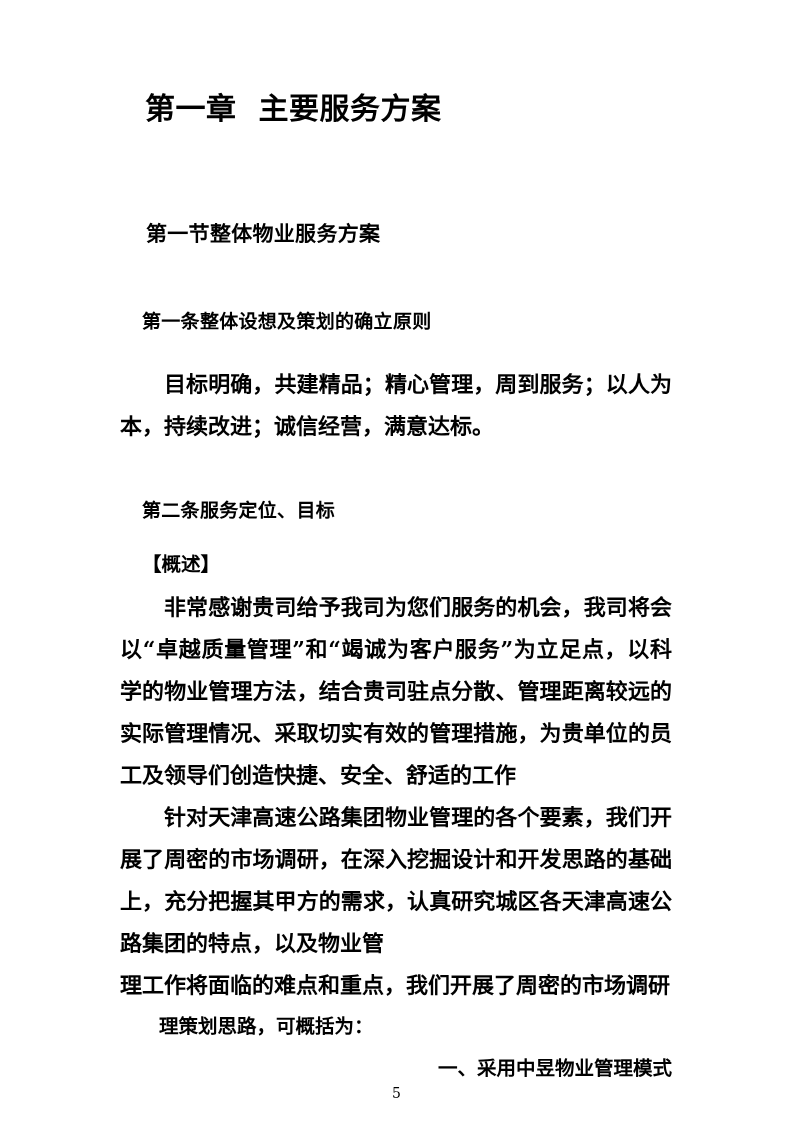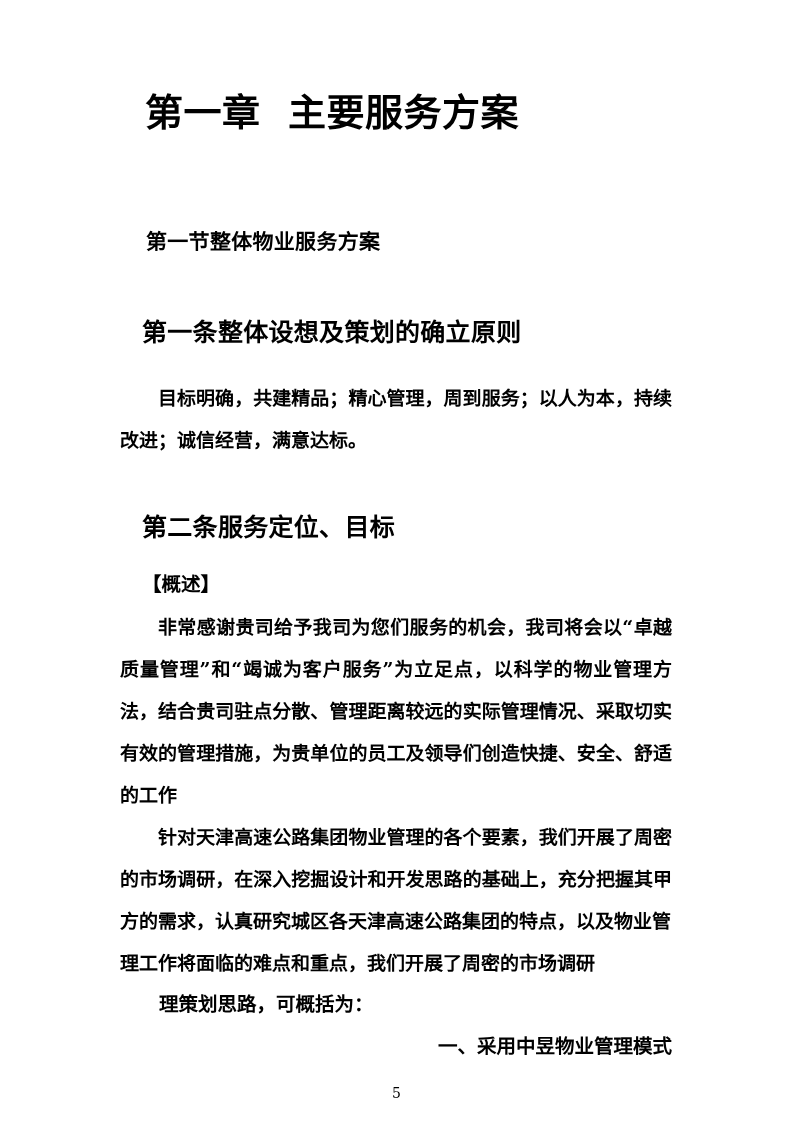"第一章 主要服务方案" .chapter-title { font-size: 38px -> 30px }
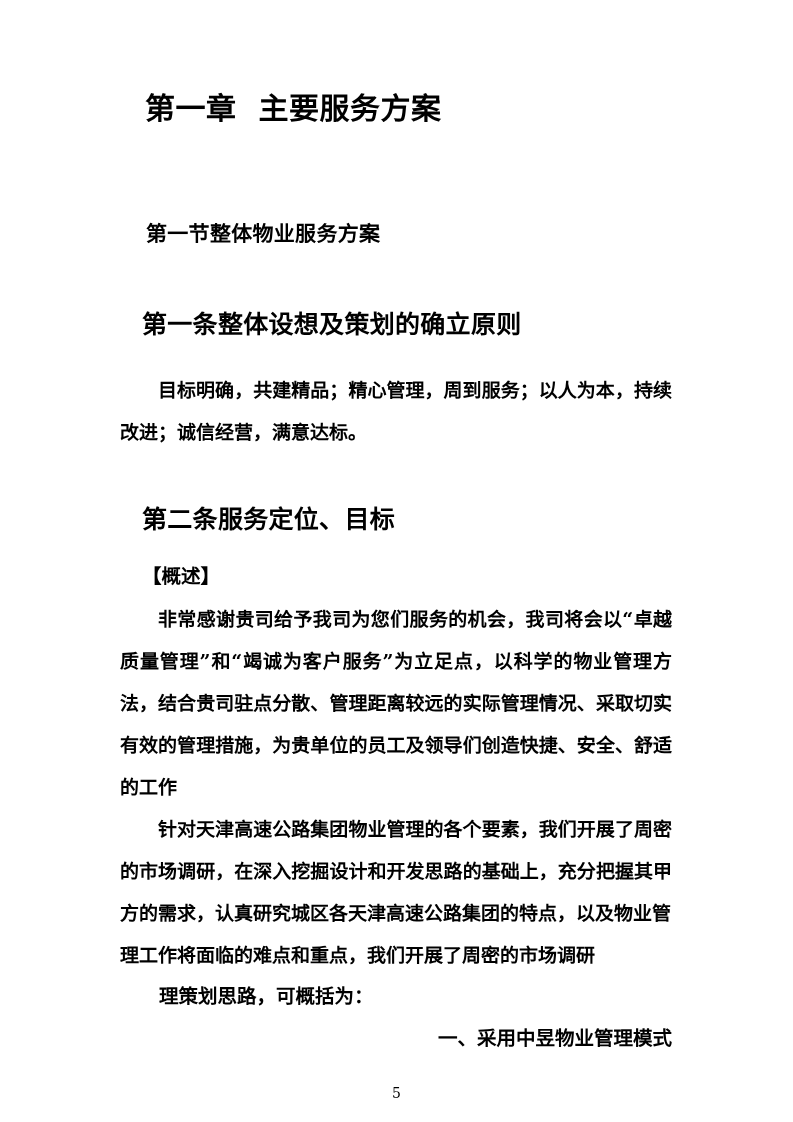"第一条整体设想及策划的确立原则" .article-heading { font-size: 25px -> 19px }
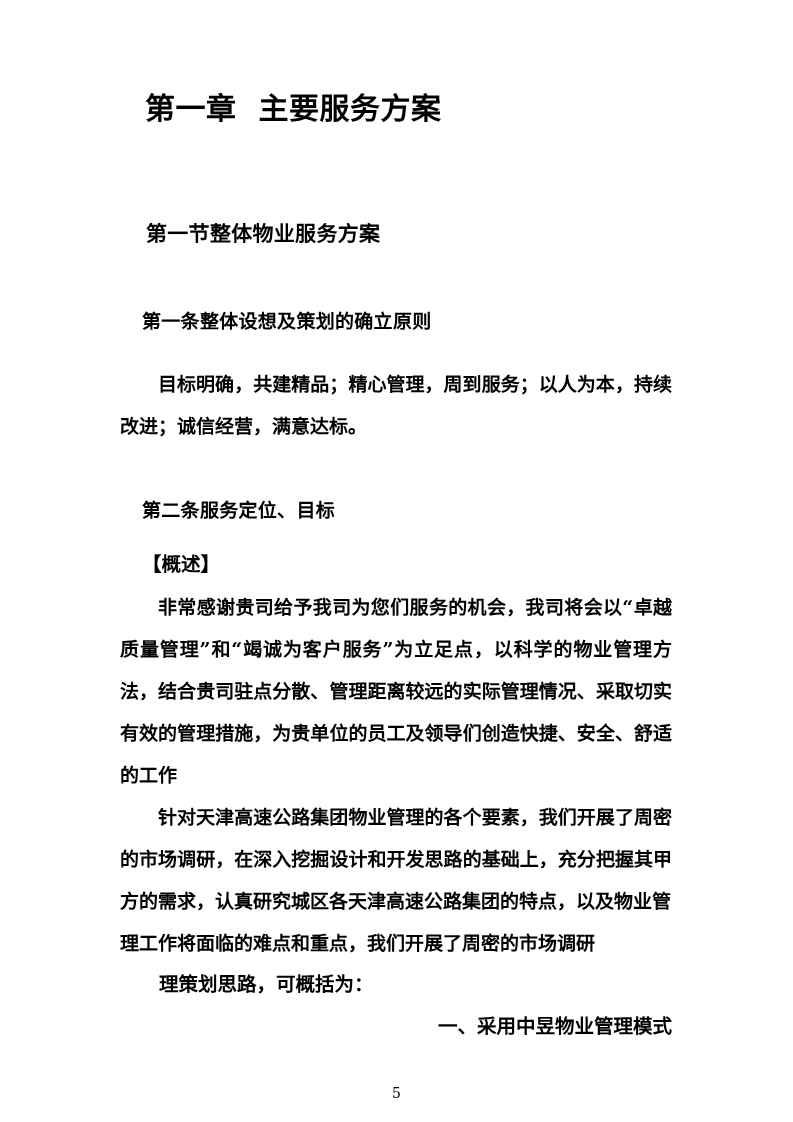"目标明确，共建精品；精心管理，周到服务；以人为本，持续改进；诚信经营，满意达标。" .para { font-size: 19px -> 22px }
